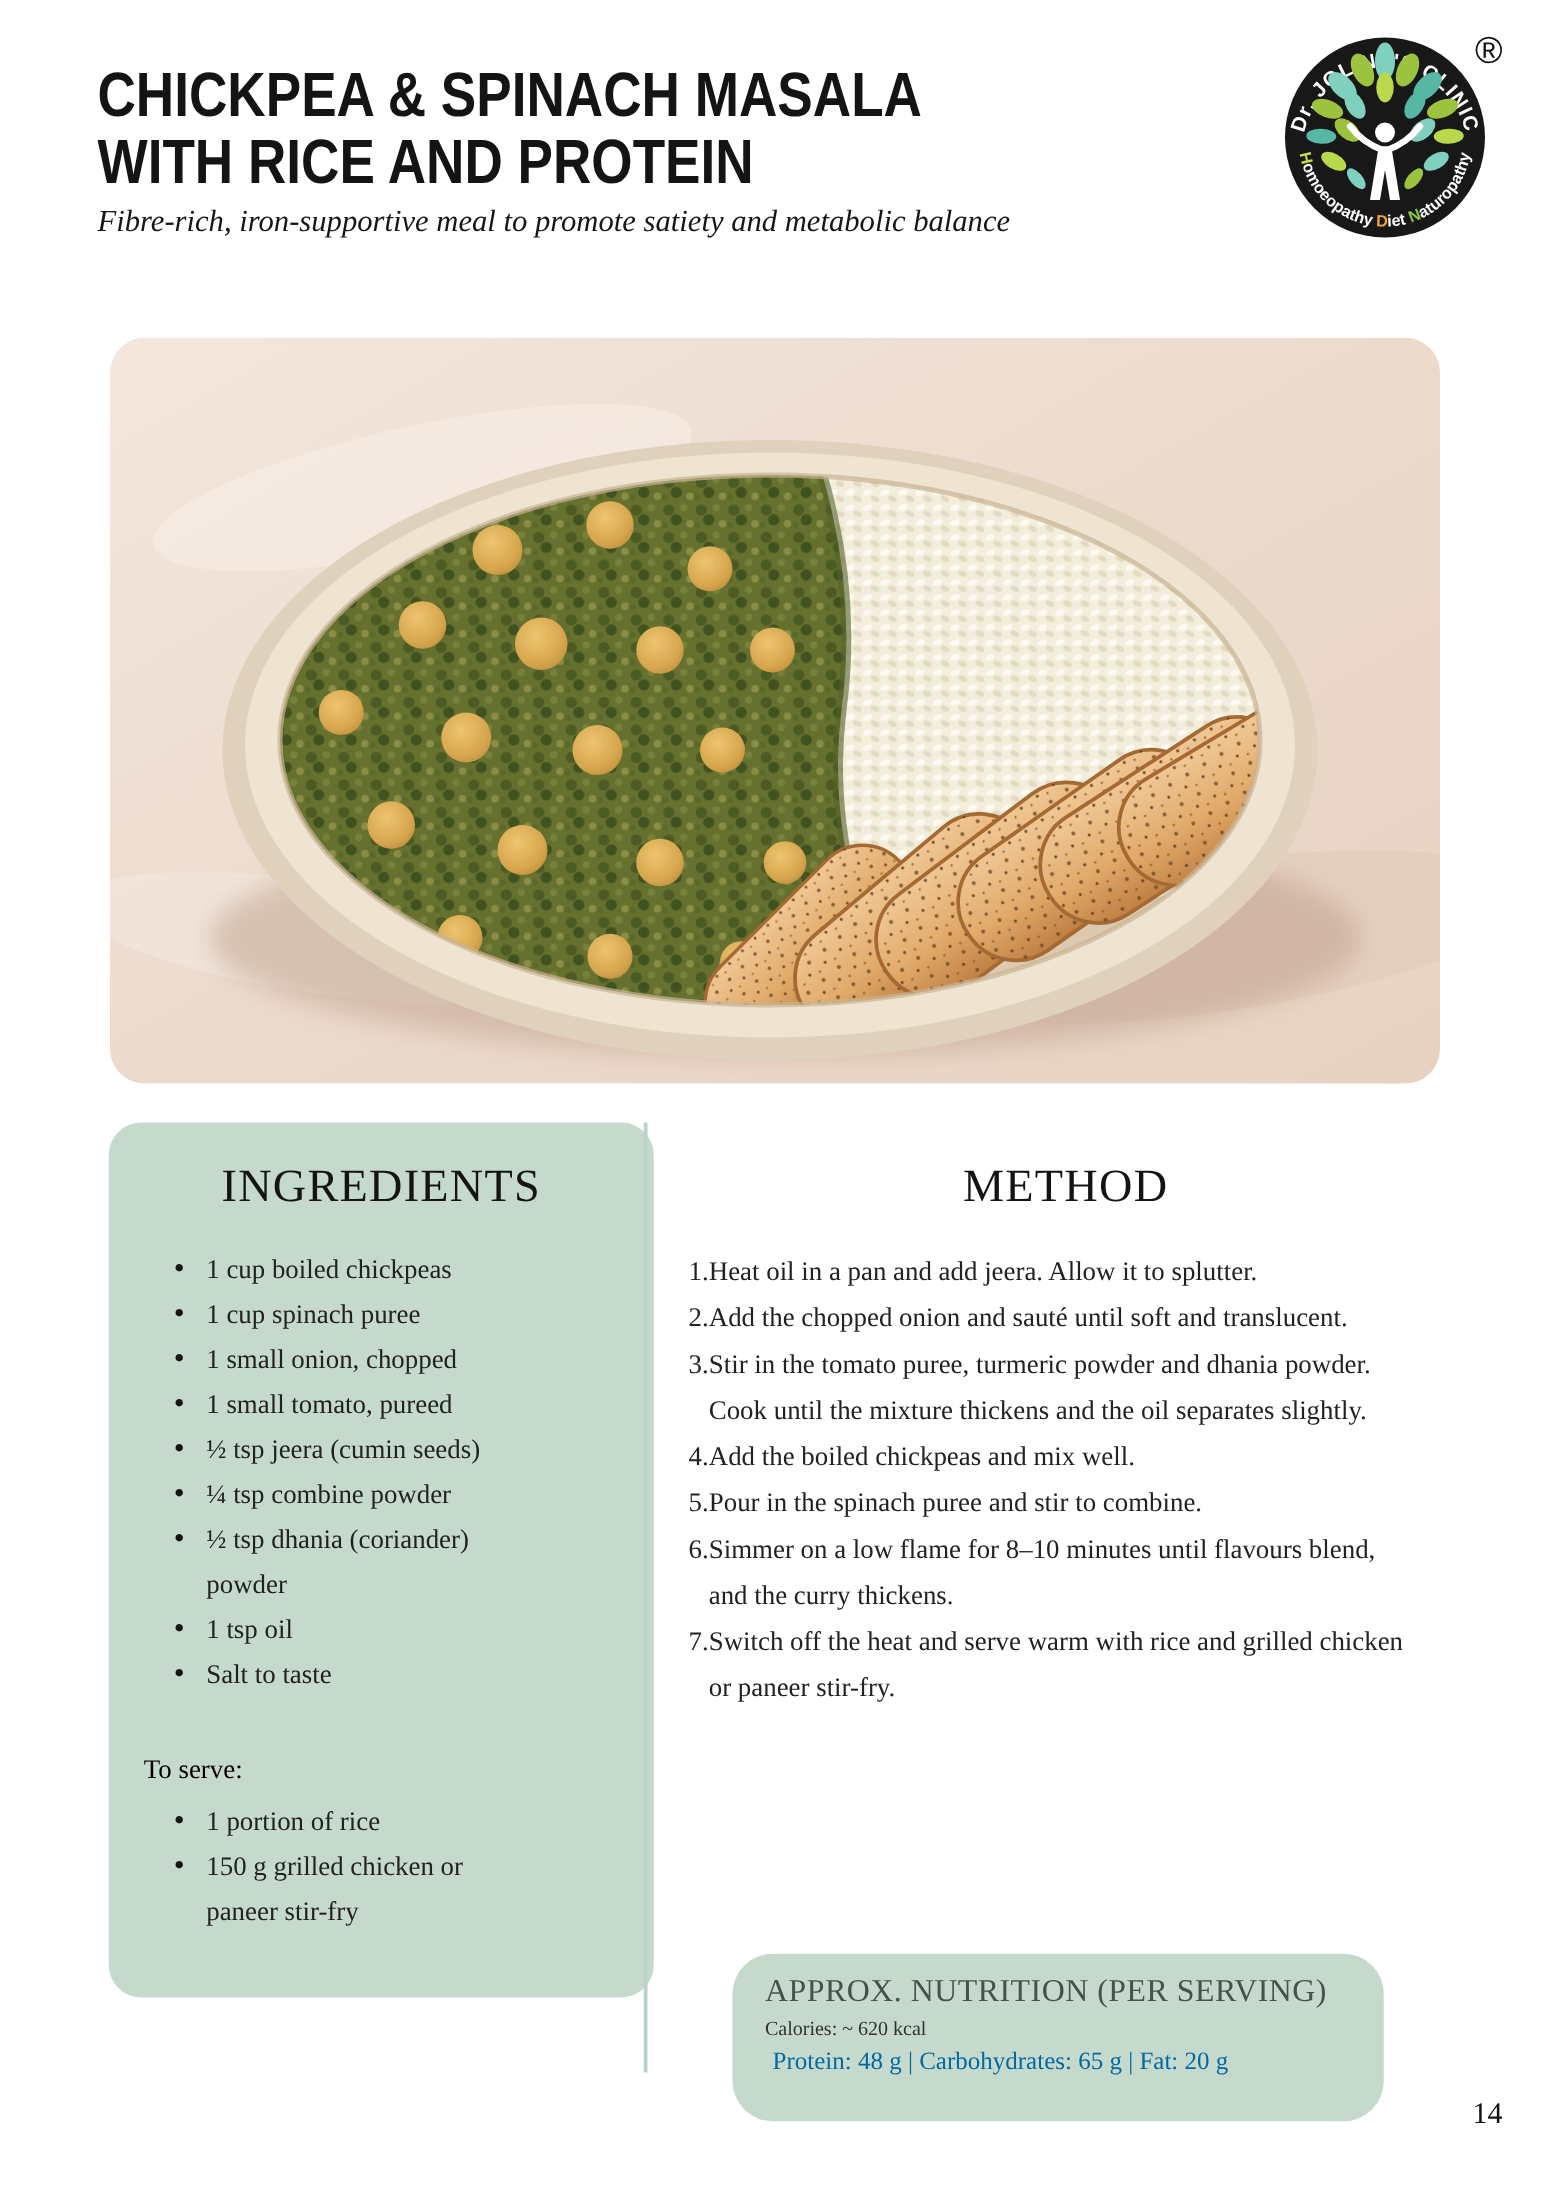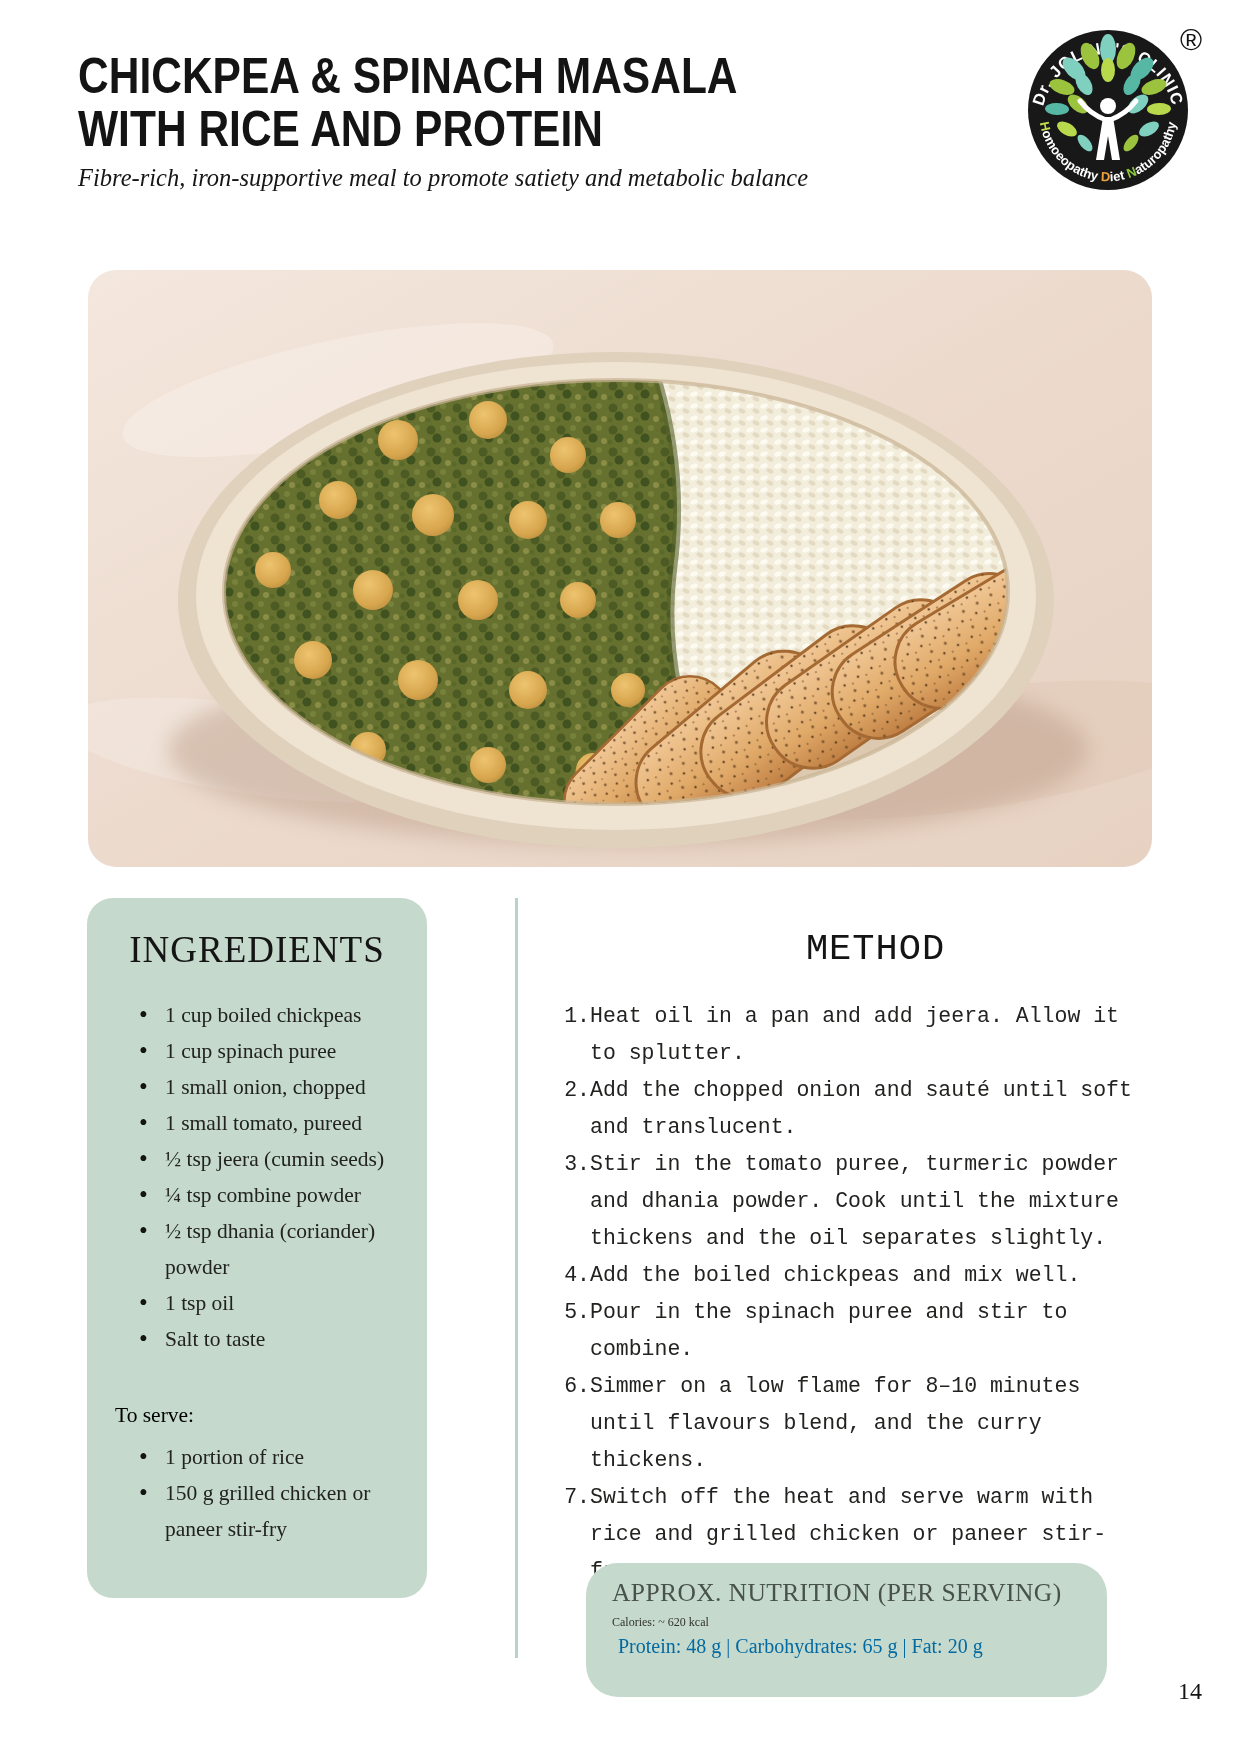"INGREDIENTS" .panel { width: 340px -> 436px }
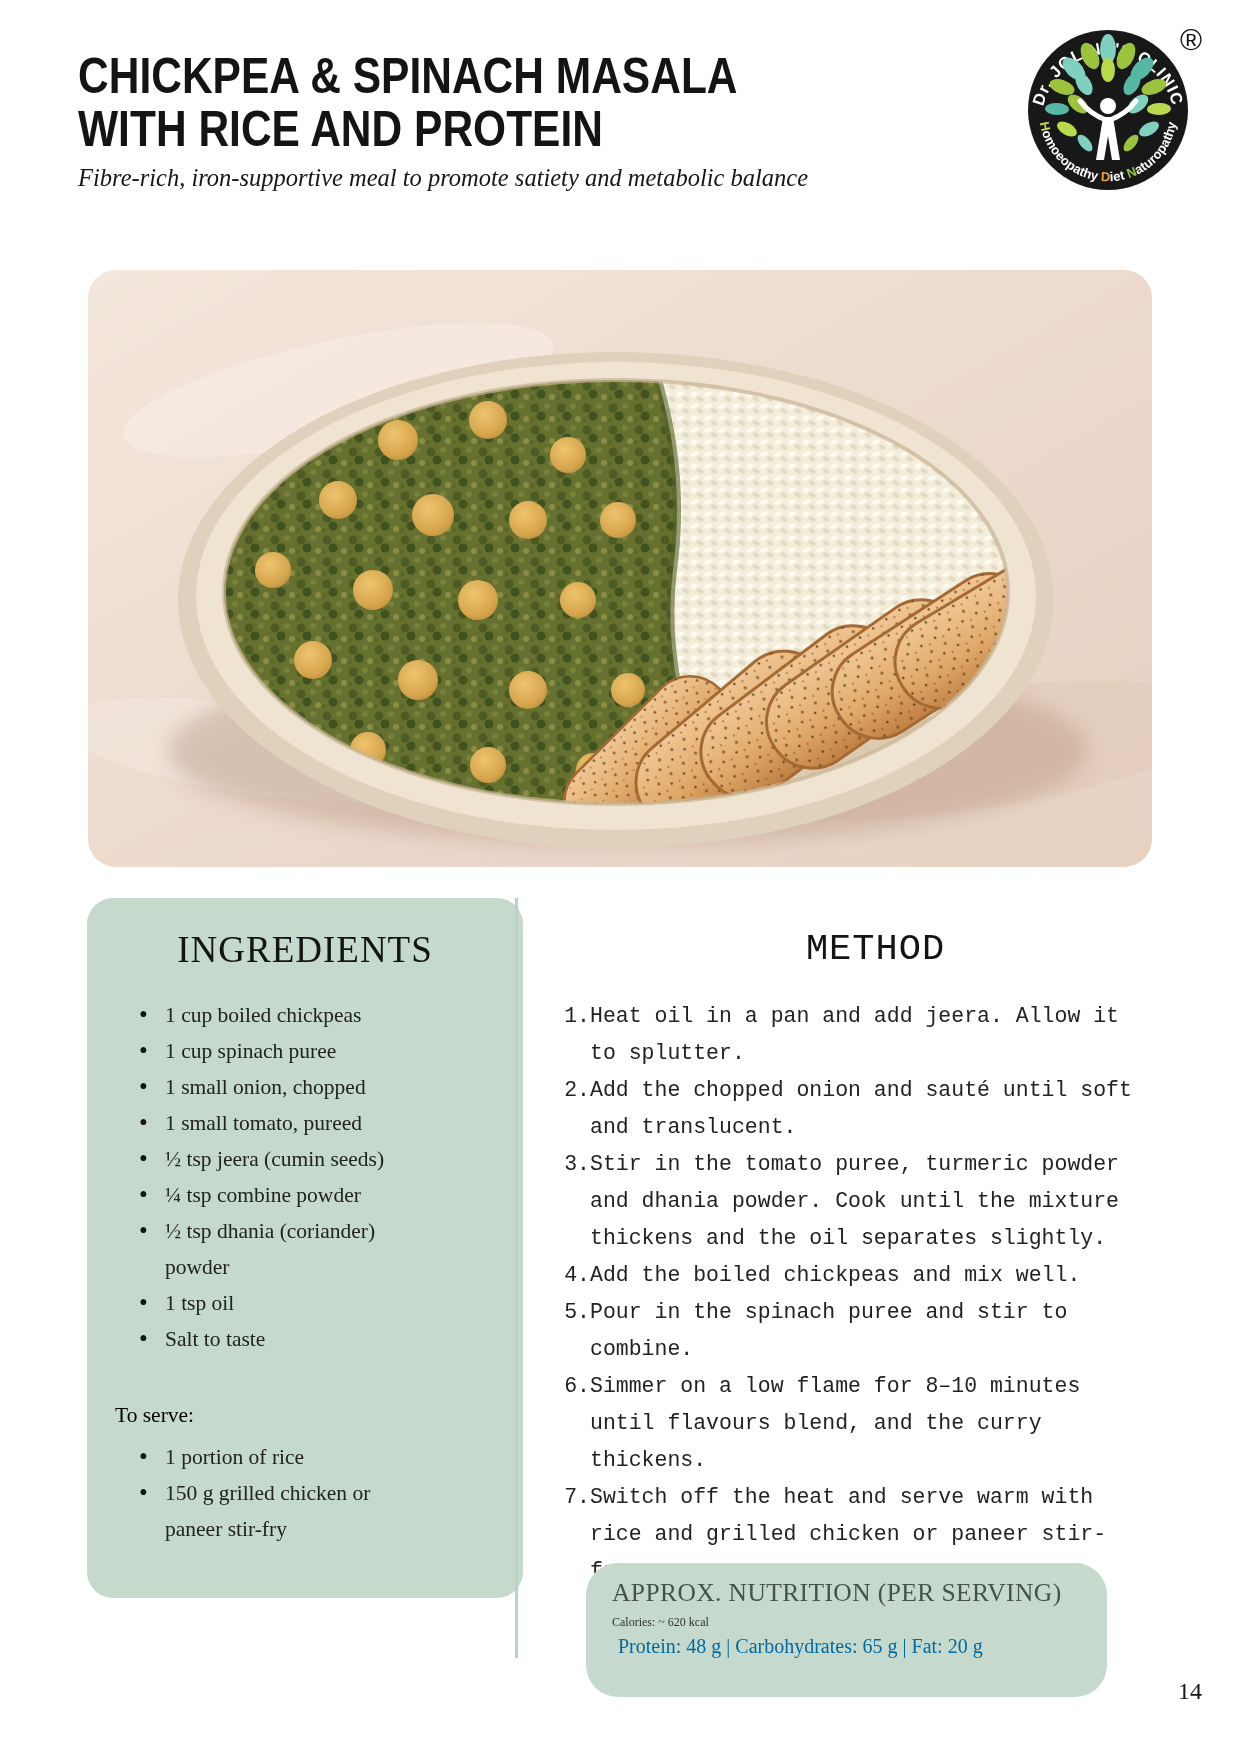"METHOD" .method { font-family: Liberation Mono, monospace -> none; left: 568px -> 545px }
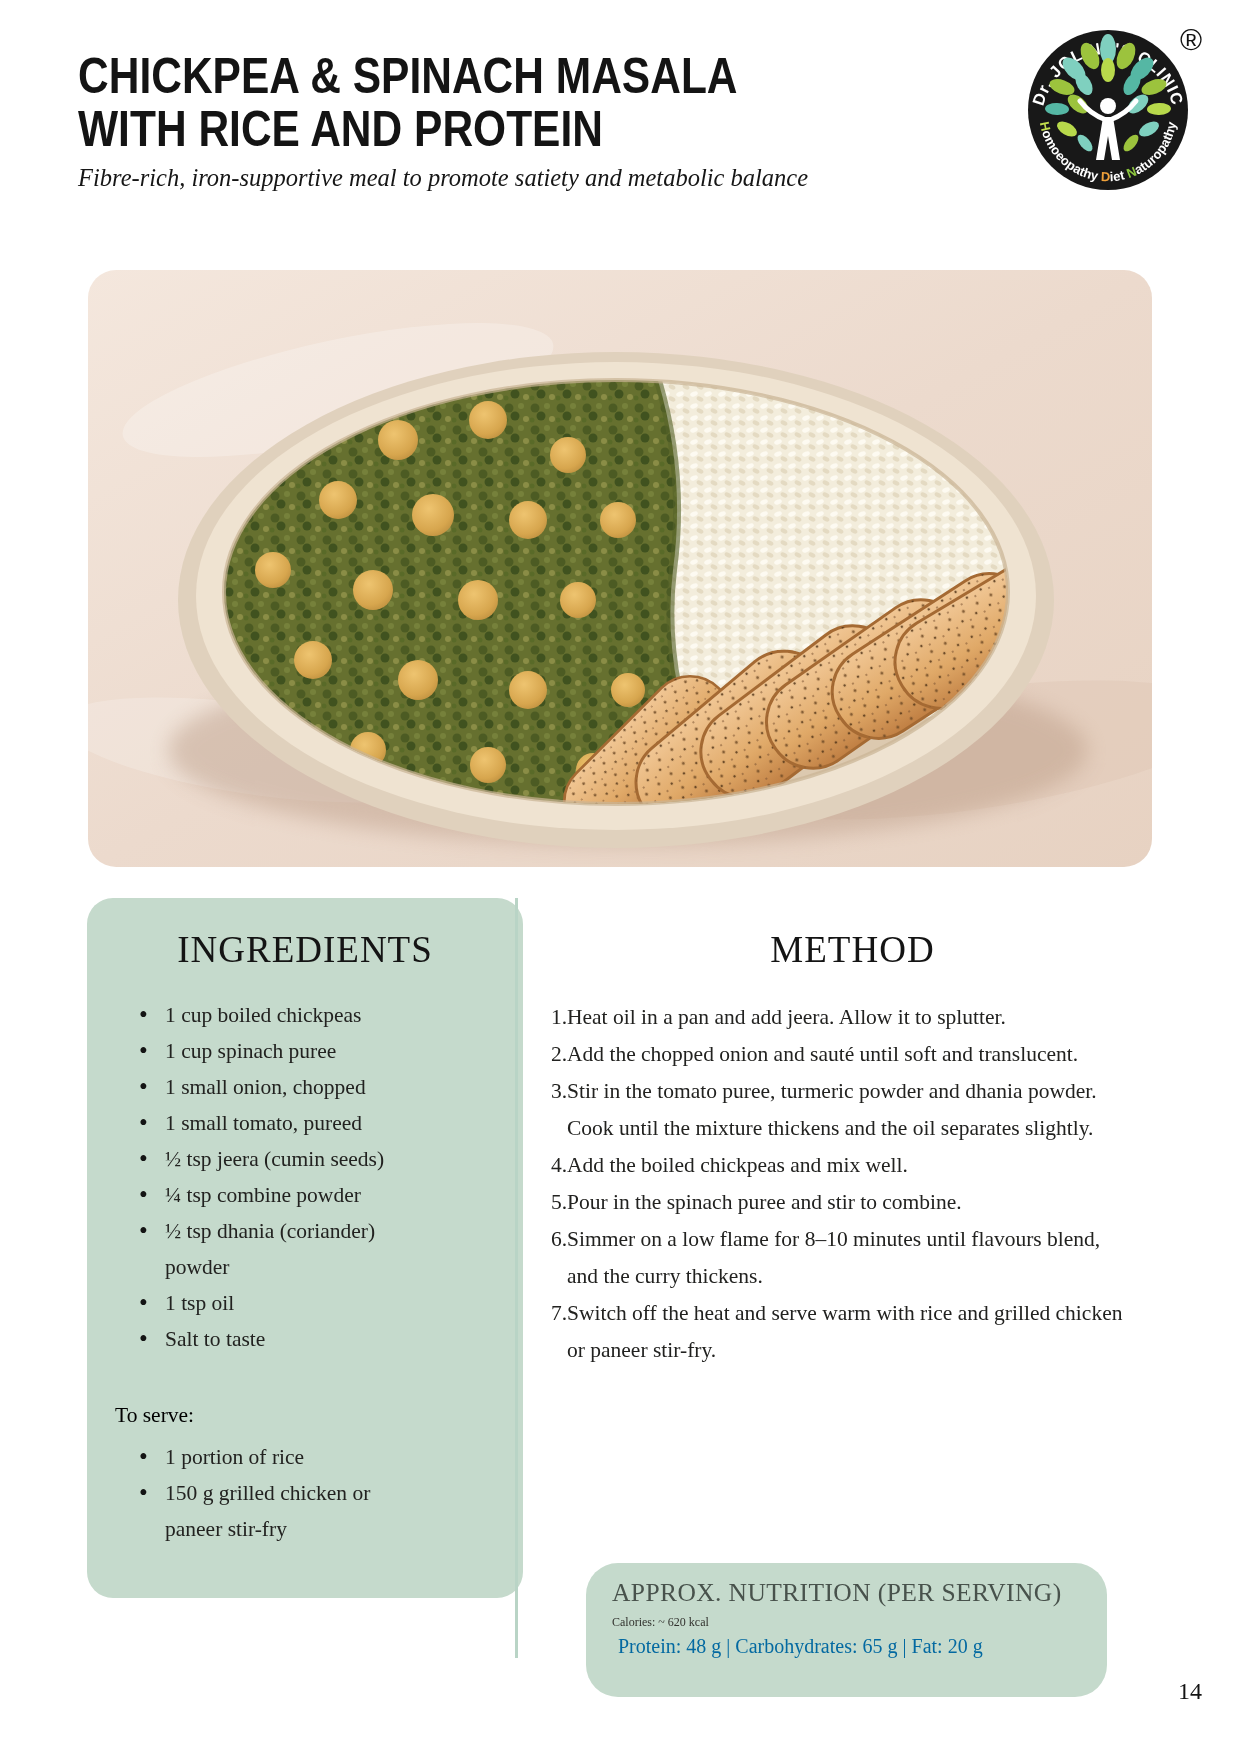"Calories: ~ 620 kcal" .nutrition .nline1 { font-size: 12px -> 16px }
